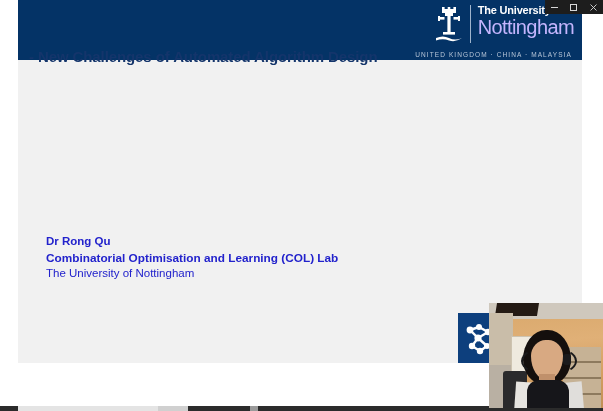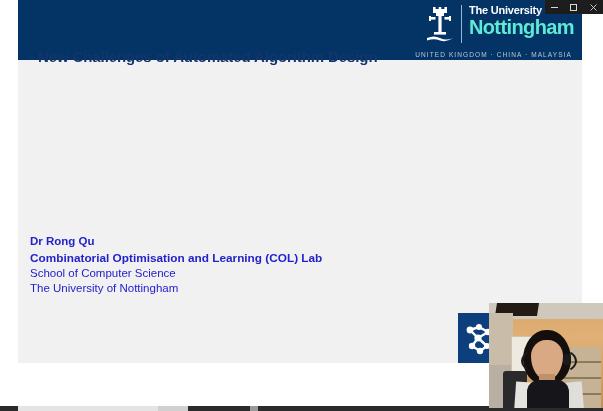"Nottingham" #uon-line2 { color: #5eead4 -> #c4b5fd; font-weight: bold -> normal }
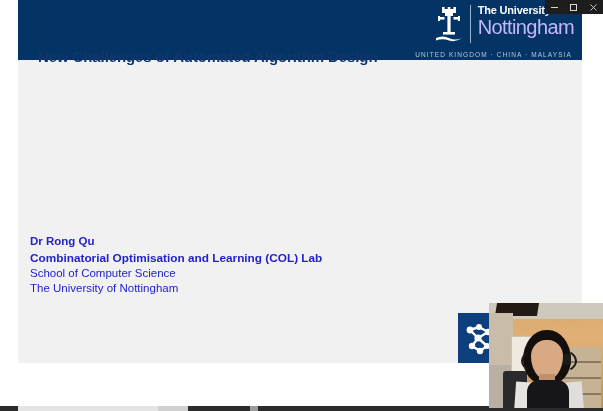"Dr Rong Qu" #slide-author { left: 12px -> 28px }
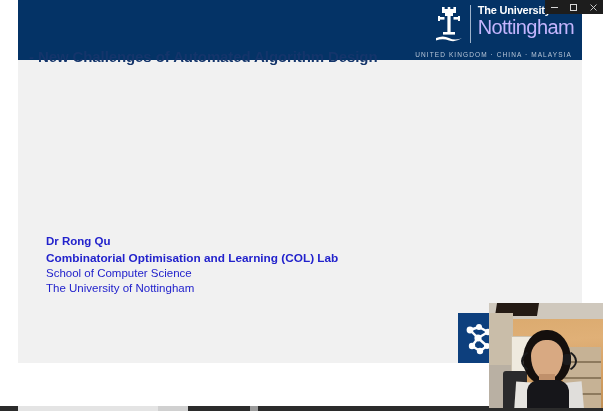"School of Computer Science" div { html: <div>School of Computer Science</div> -> none }
